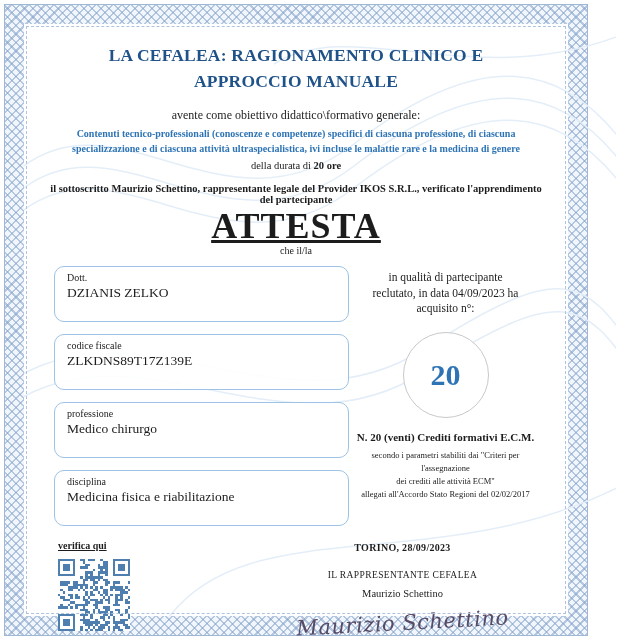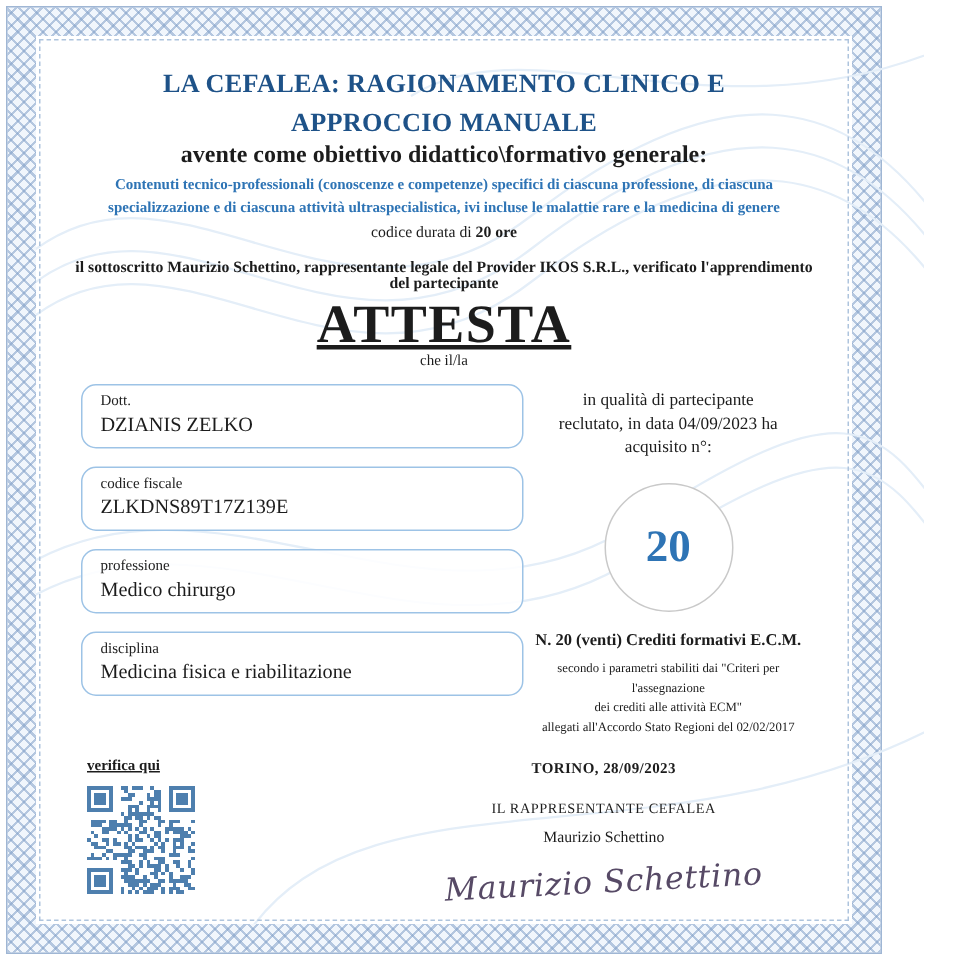"avente come obiettivo" .obj-intro { font-size: 16px -> 12px; font-weight: bold -> normal; margin-top: 0 -> 13px }
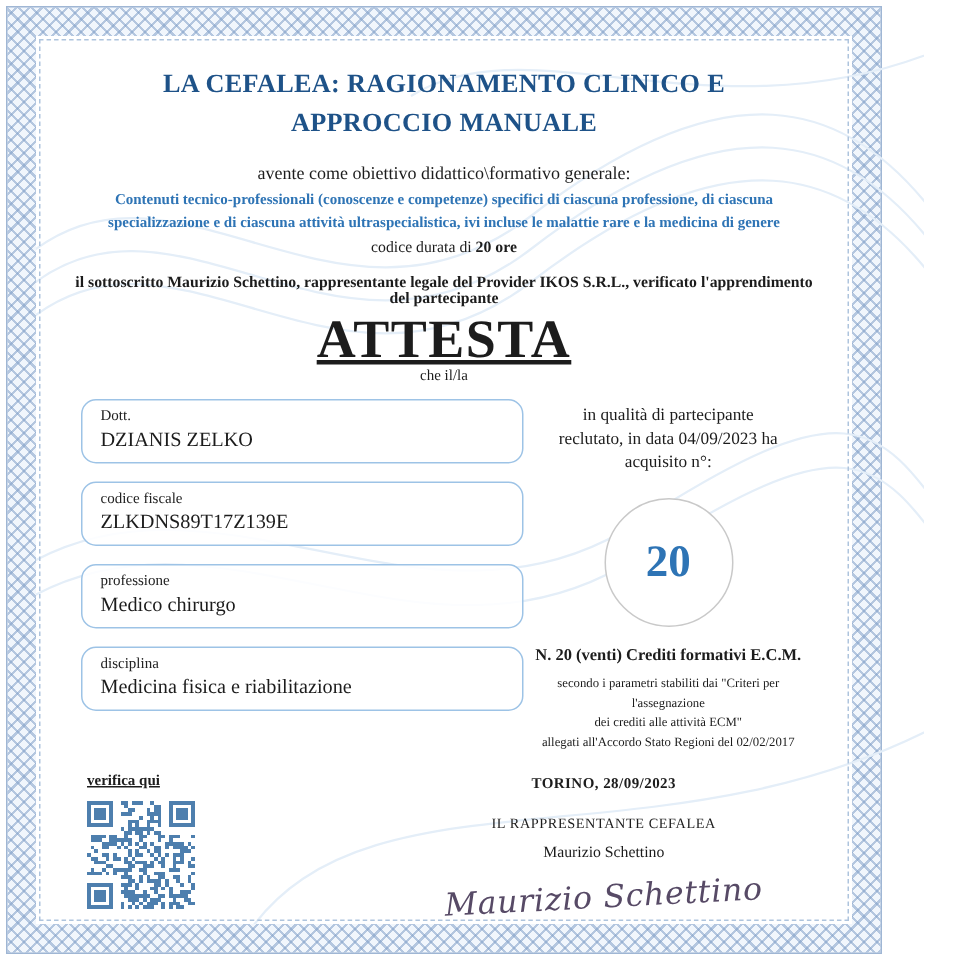"codice durata di" span { text: codice -> della }
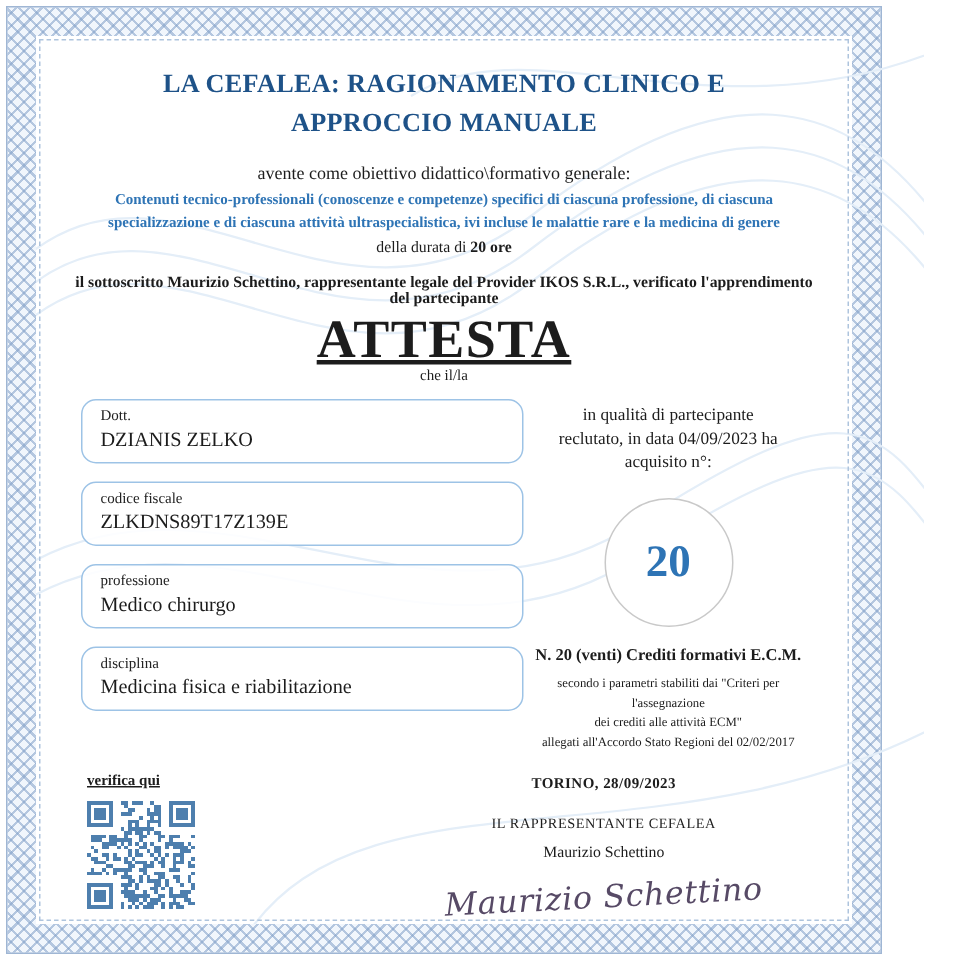"Dott." .field { padding: 5px 12px 7px -> 5px 12px 20px }
